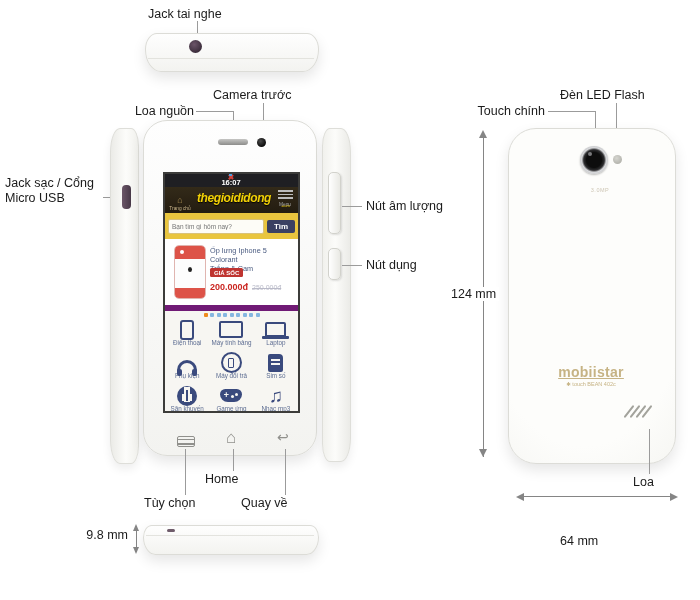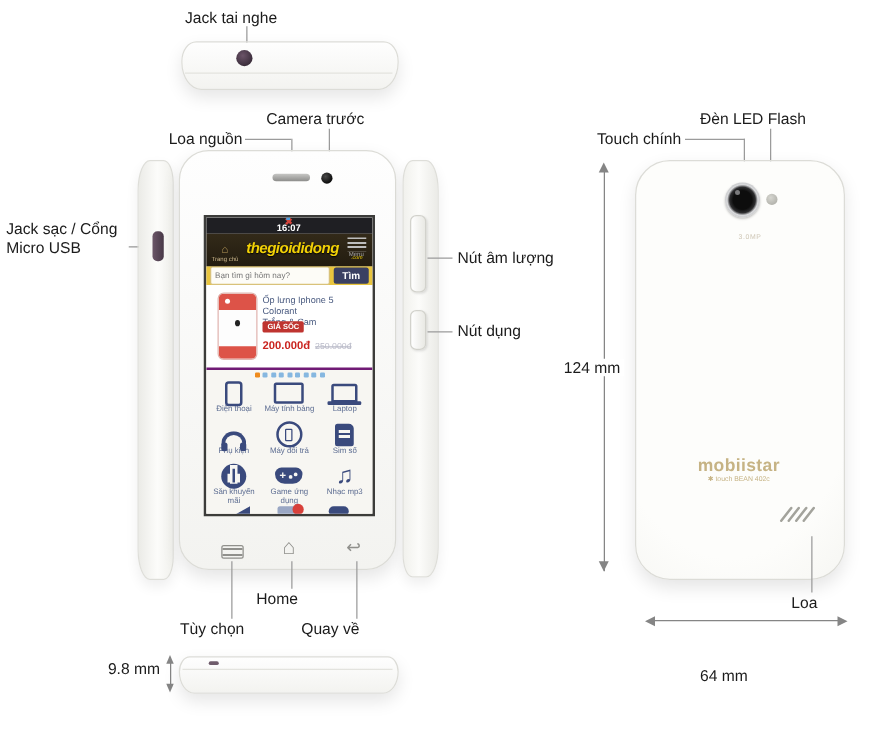"Tìm" .ssearch { height: 15px -> 26px }
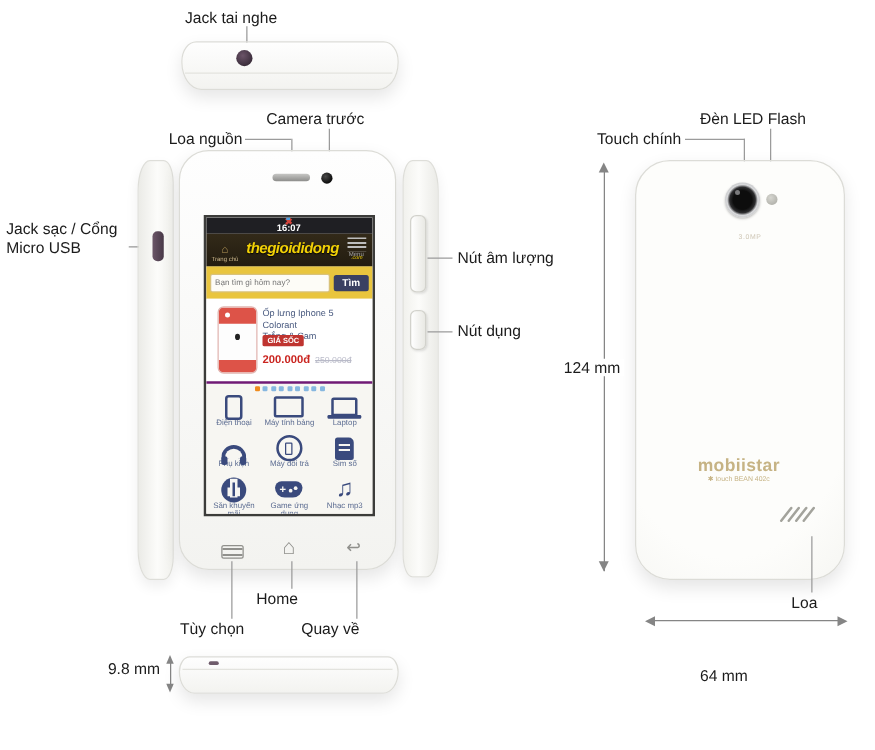"Ốp lưng Iphone 5 Colorant" .sprod { border-bottom: 2px solid #701a75 -> 6px solid #701a75 }
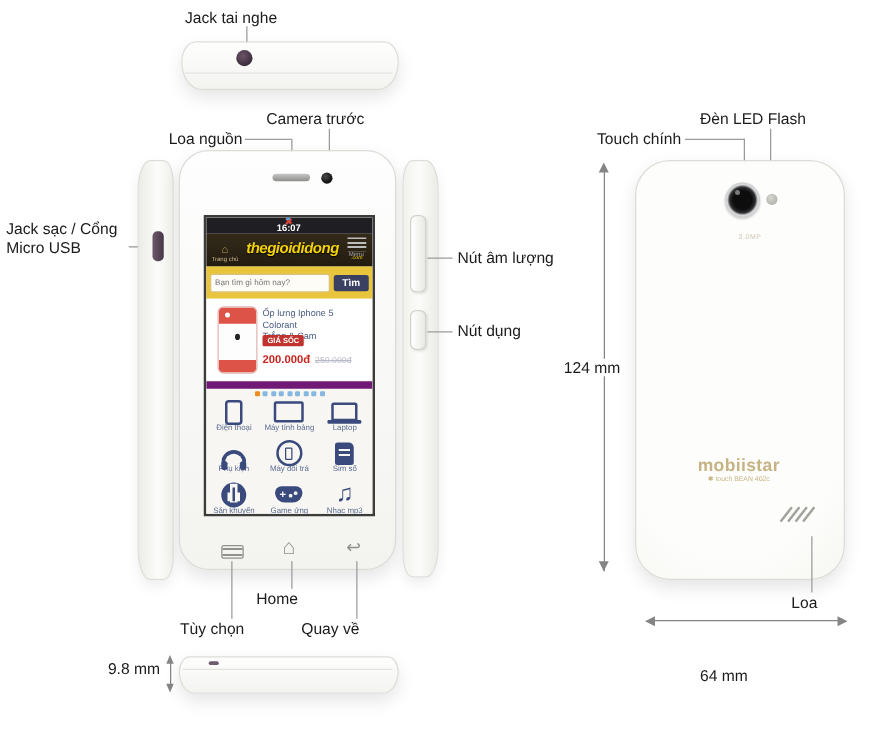"mobiistar" .brand { text-decoration: none -> underline }
